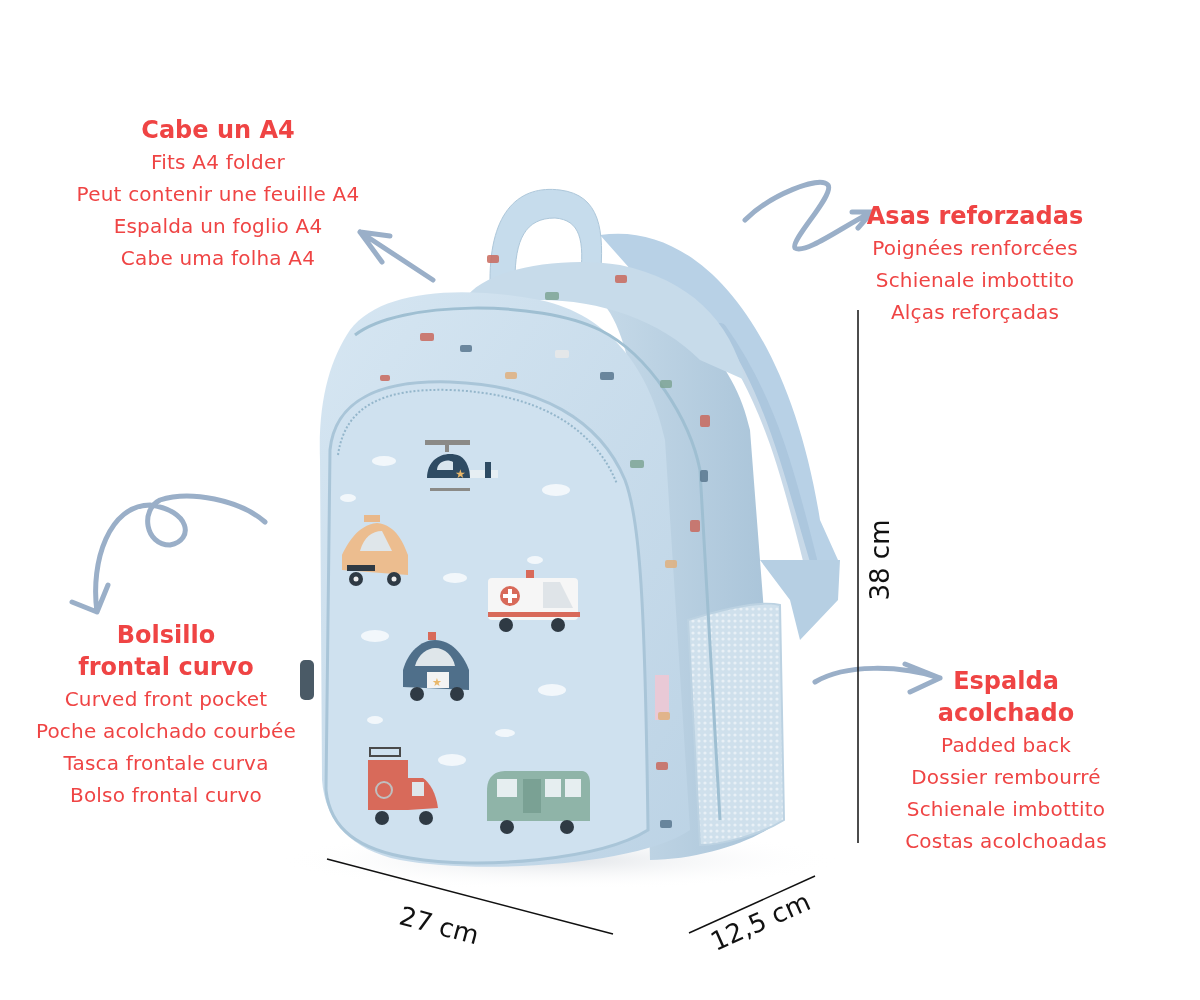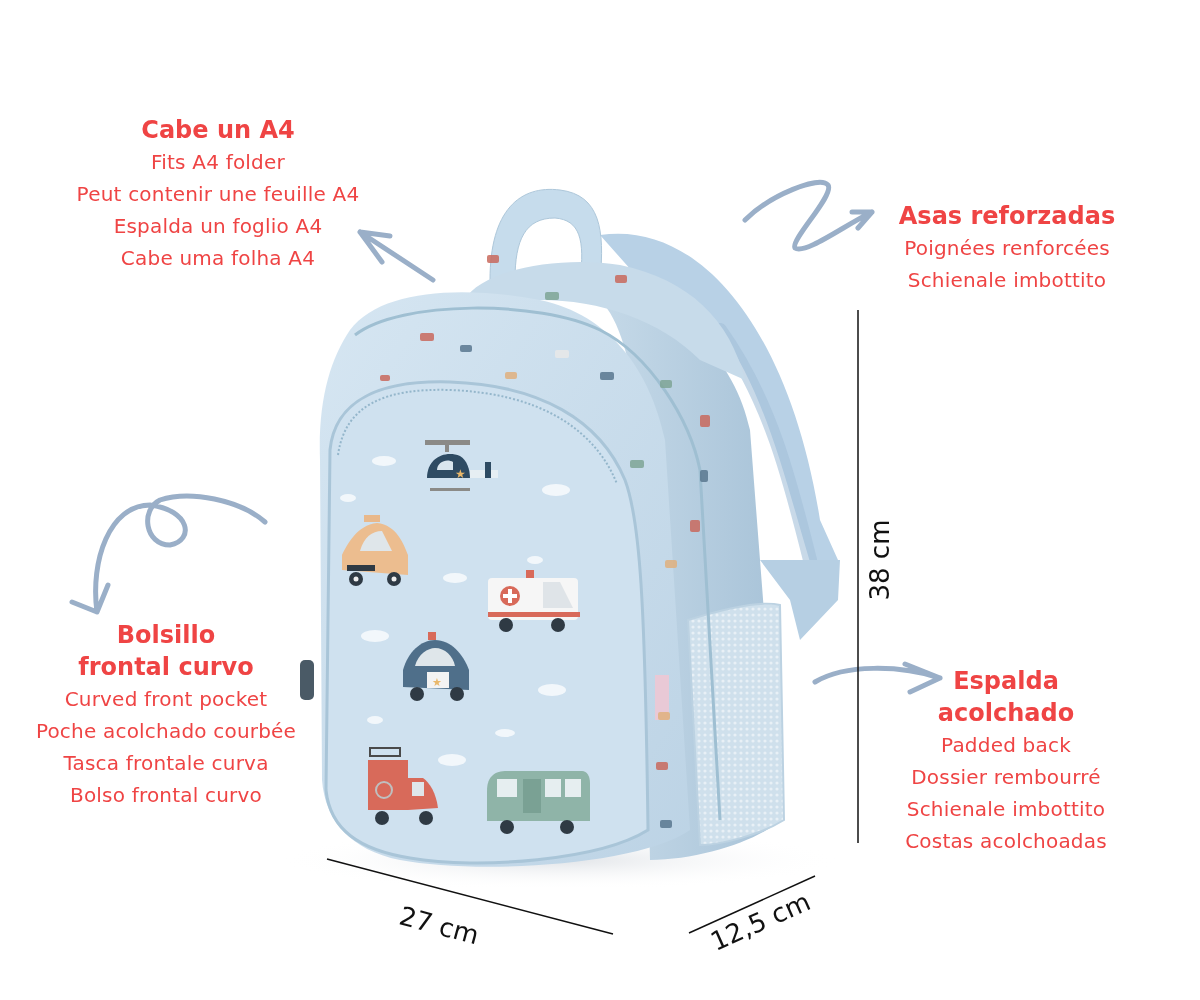"Asas reforzadas" div.label-block { left: 880px -> 848px }
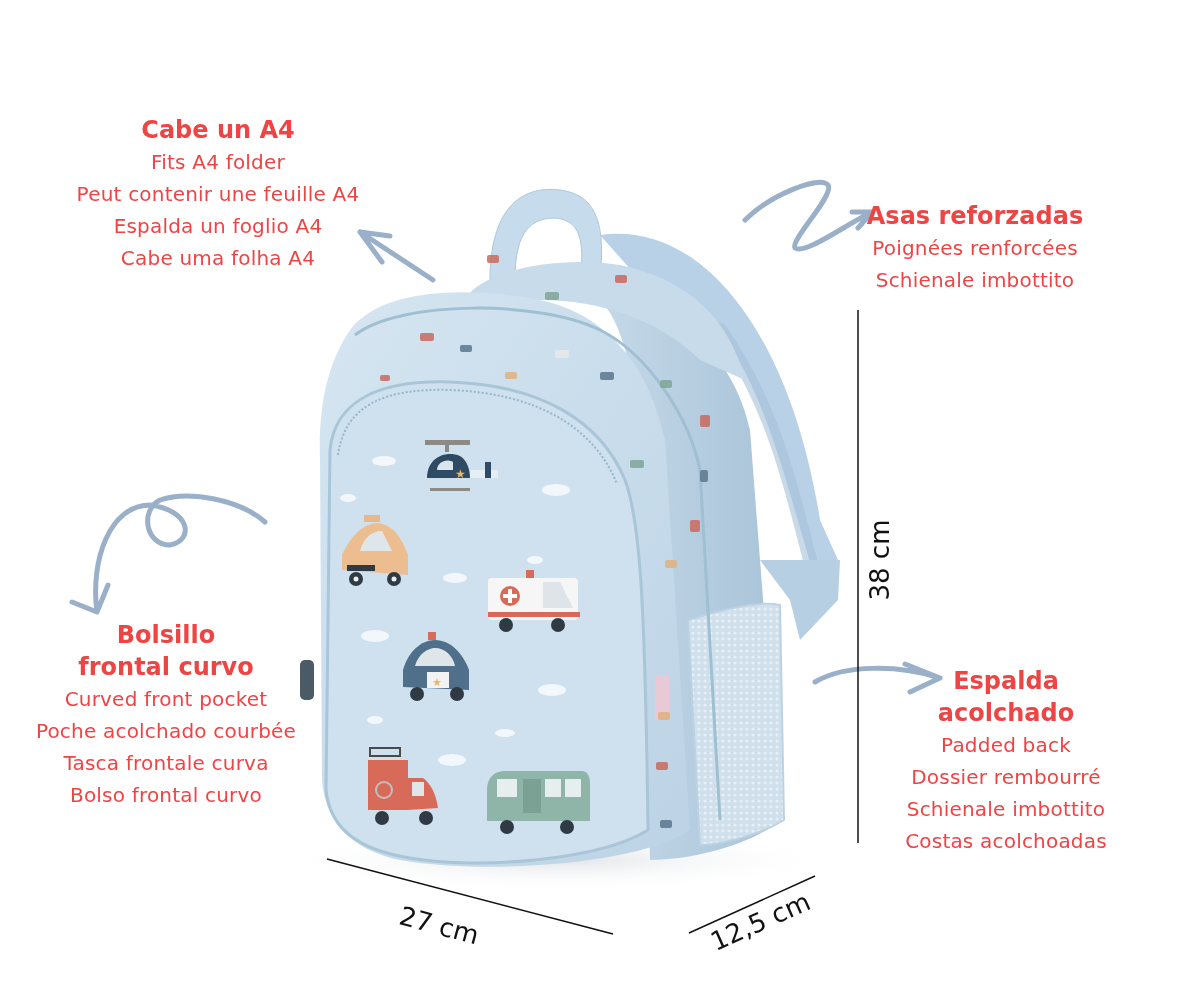"Alças reforçadas" div.line { html: none -> <div>Alças reforçadas</div> }
